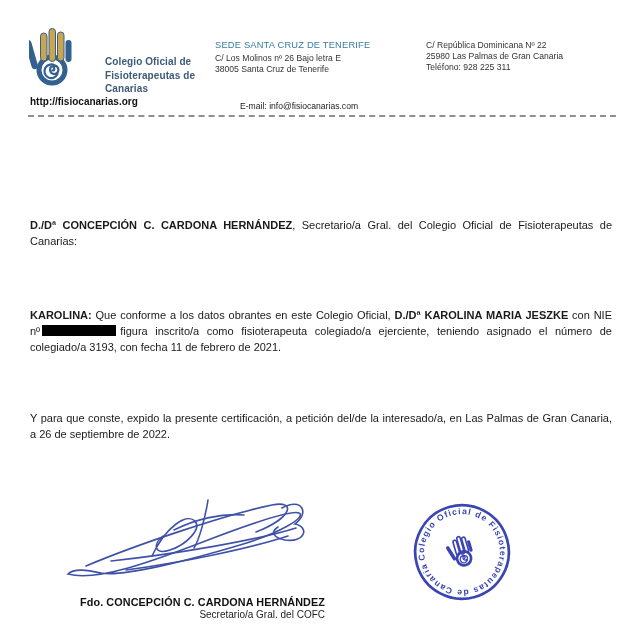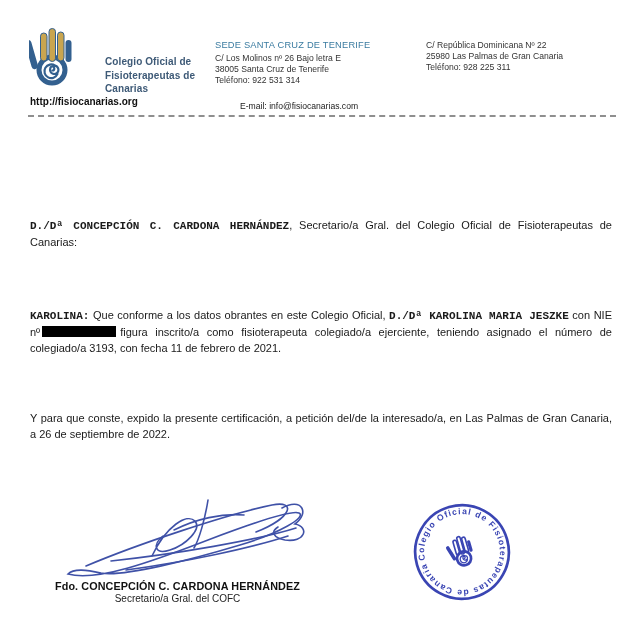"Teléfono: 922 531 314" div { html: <div>Teléfono: 922 531 314</div> -> none }
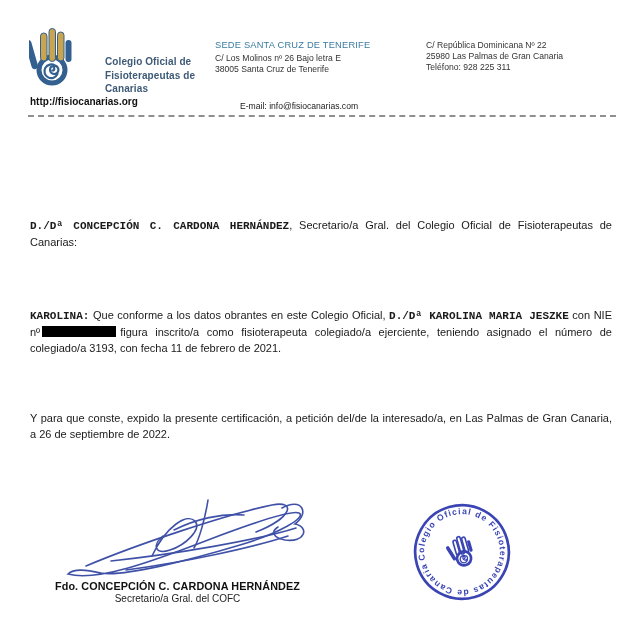"D./Dª CONCEPCIÓN C. CARDONA HERNÁNDEZ" .b { font-family: Liberation Mono, monospace -> none }
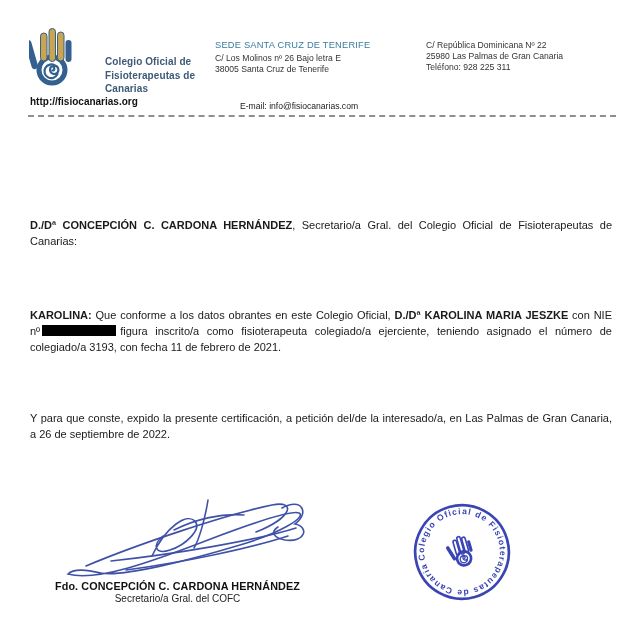"Fdo. CONCEPCIÓN C. CARDONA HERNÁNDEZ" .footer { text-align: center -> right; top: 580px -> 596px }
